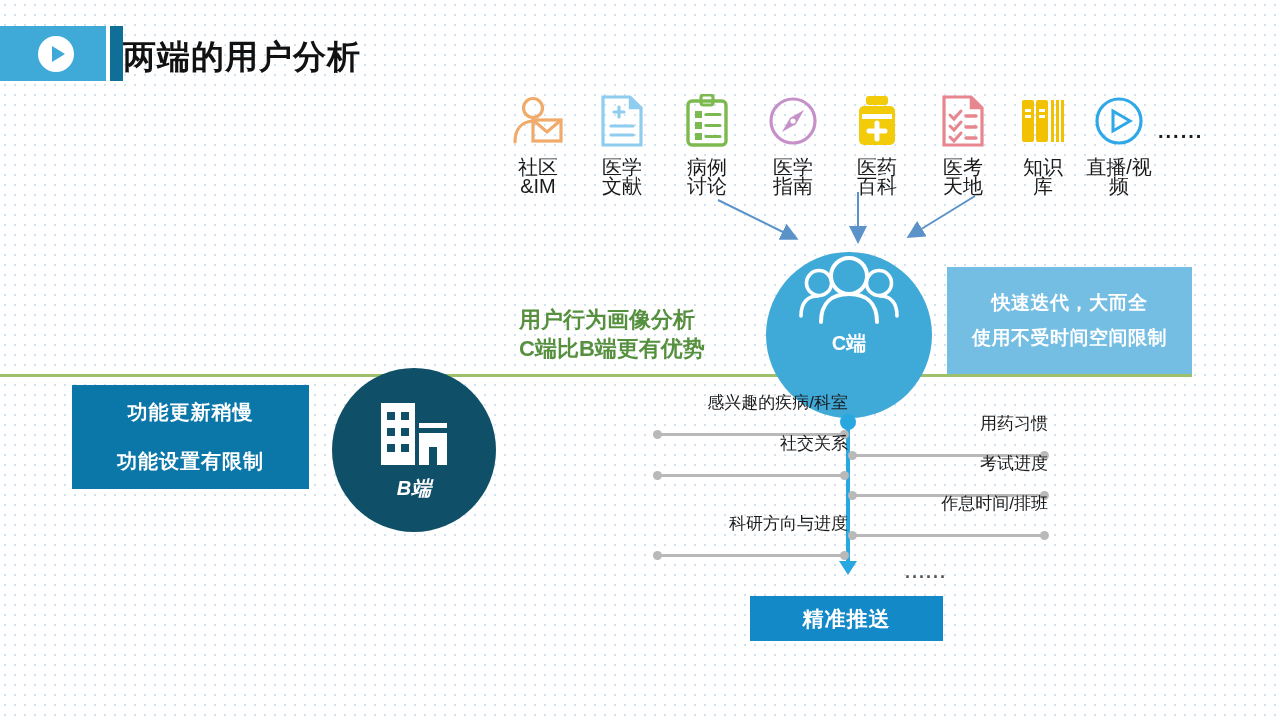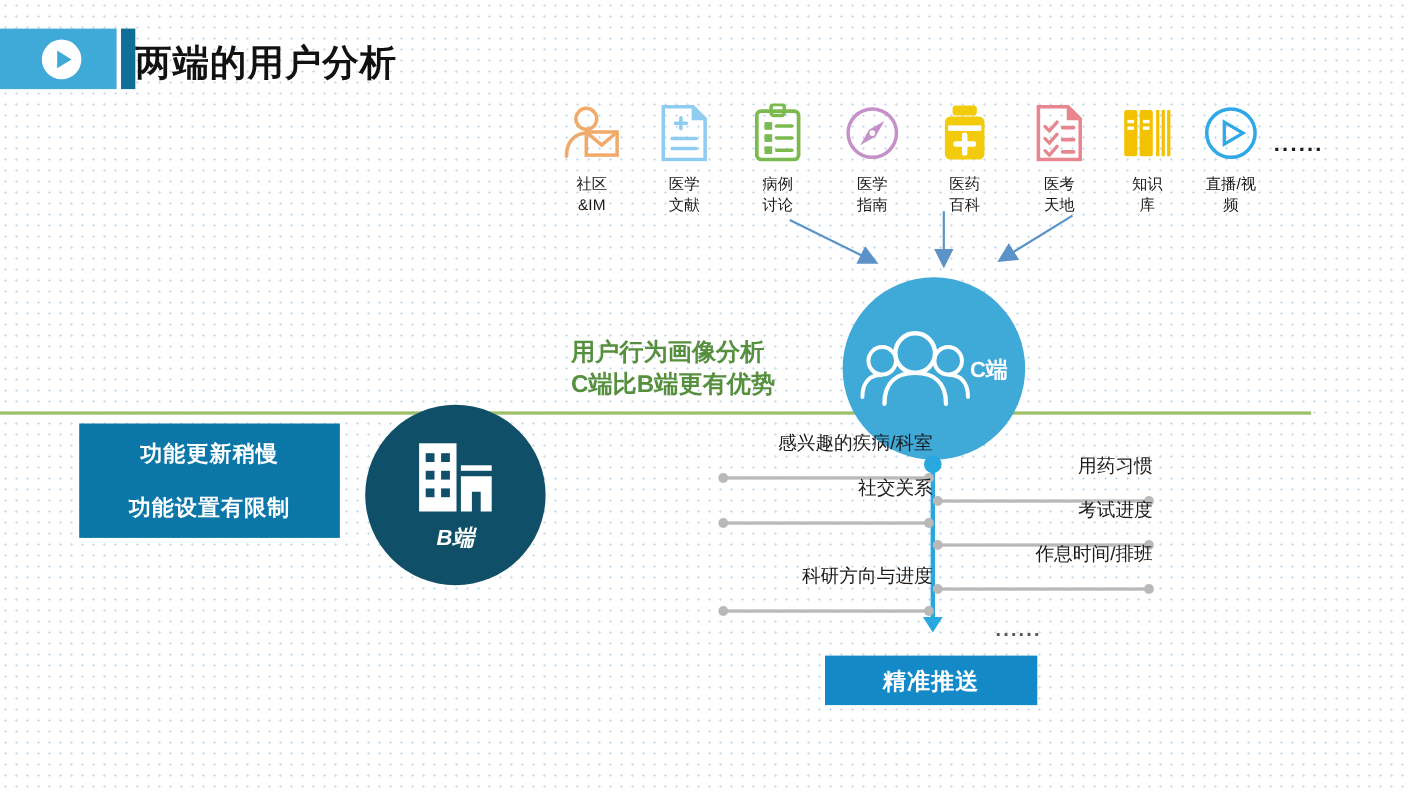"社区" .icon-label { font-size: 14px -> 20px }
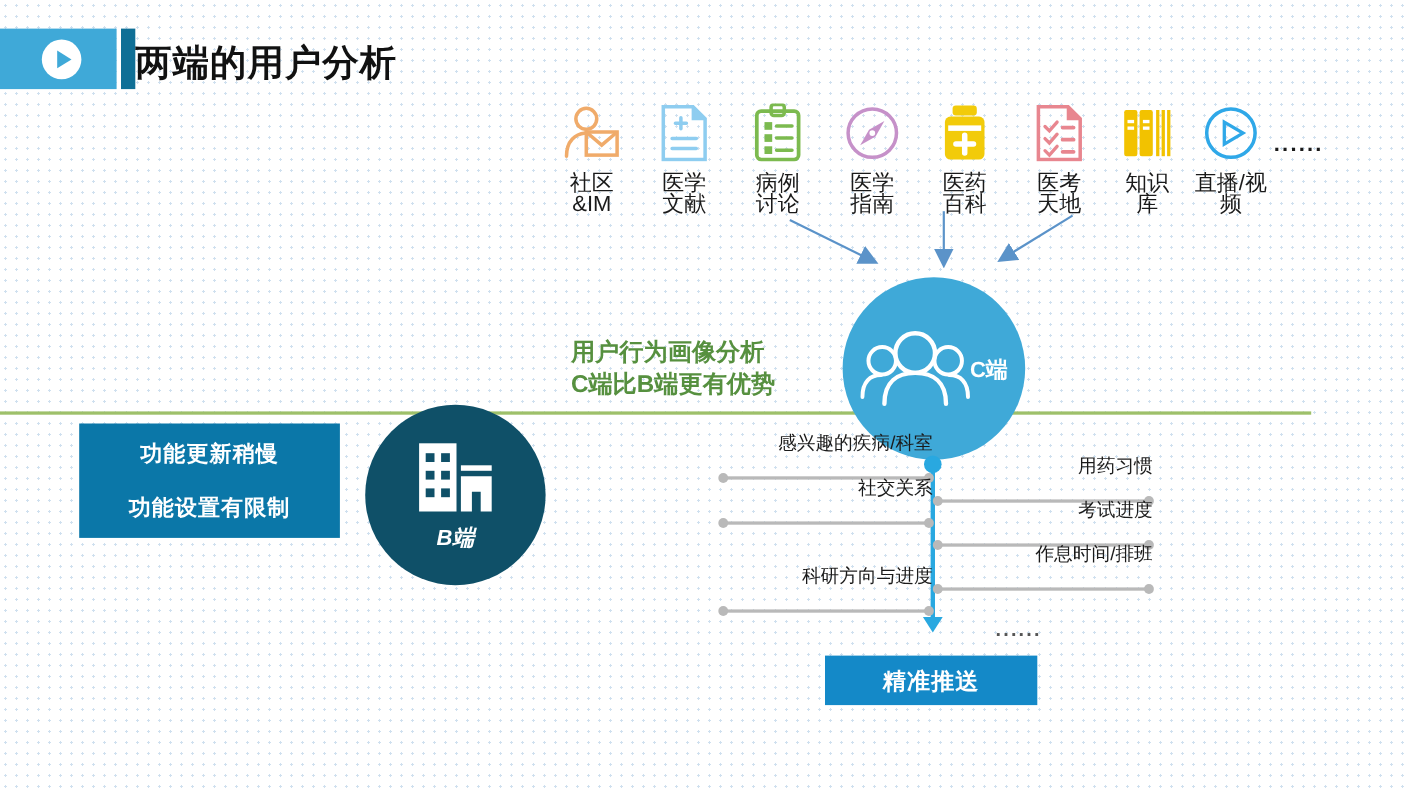"快速迭代，大而全" div { html: none -> <div> <div>快速迭代，大而全</div> <div>使用不受时间空间限制</div> </div> }
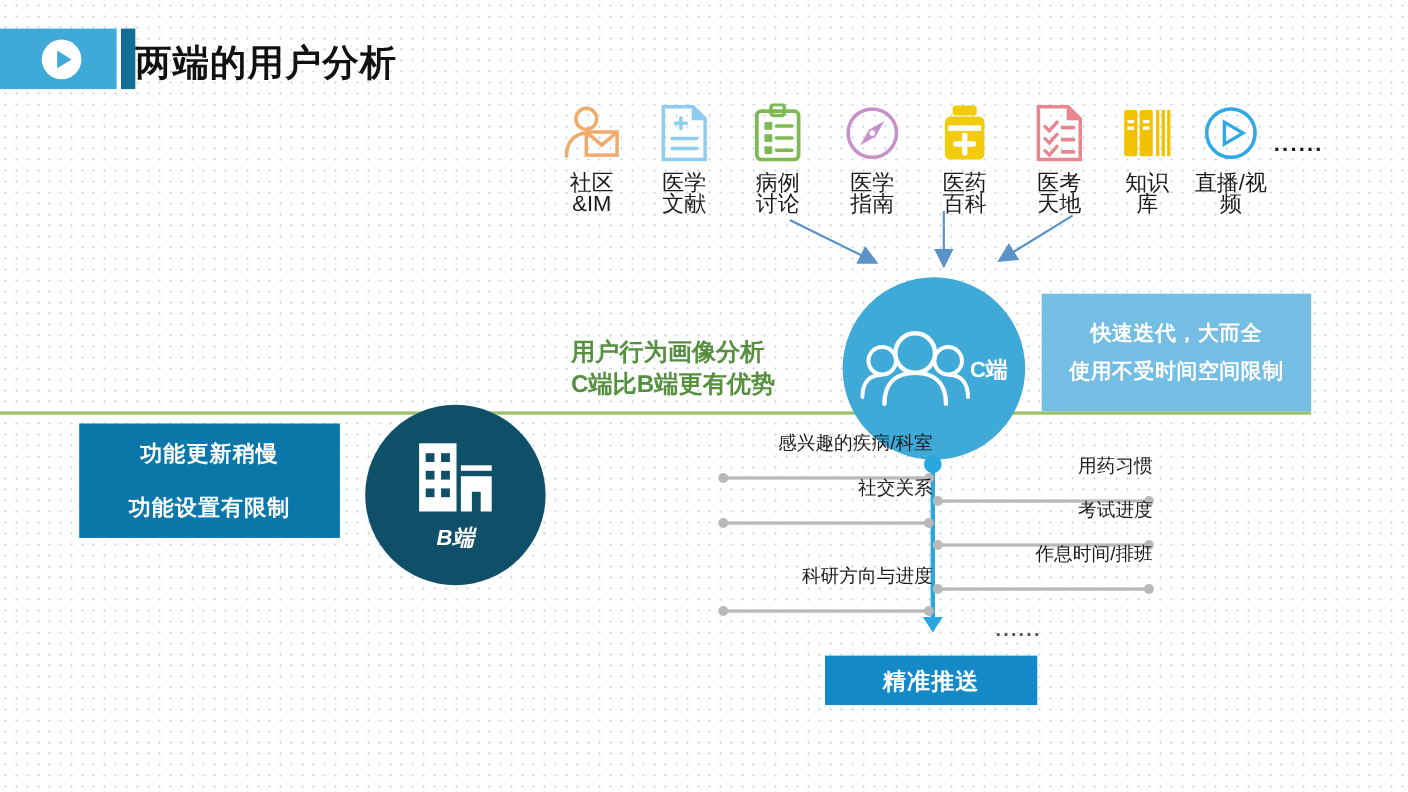"C端" #c-circle { flex-direction: row -> column; justify-content: center -> none }
